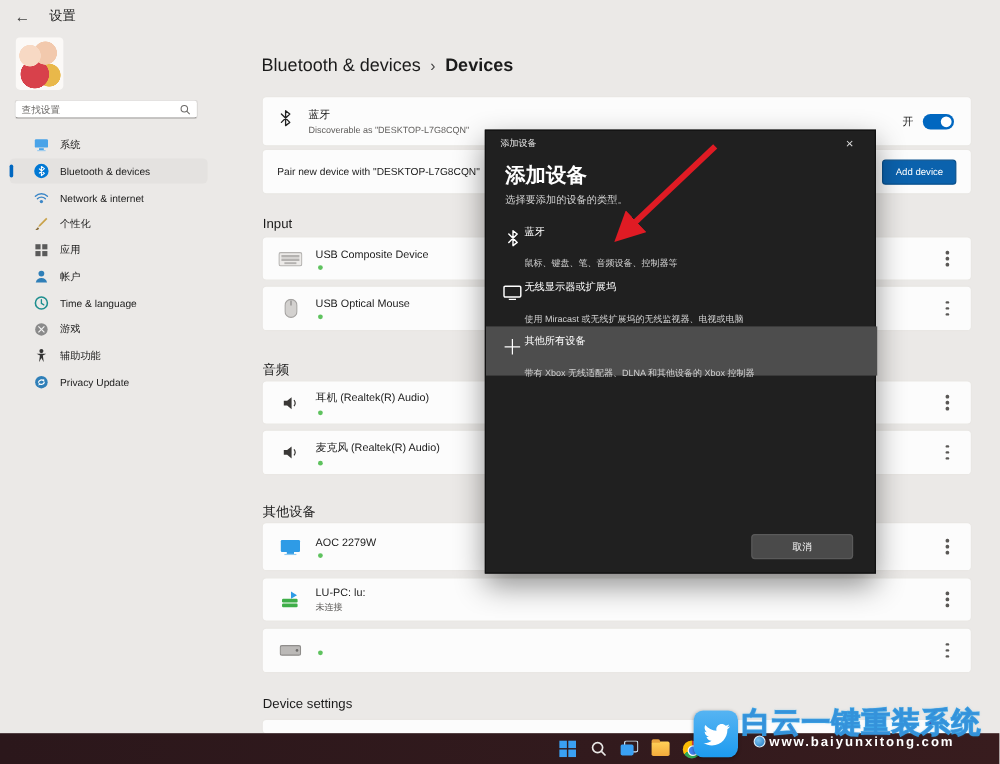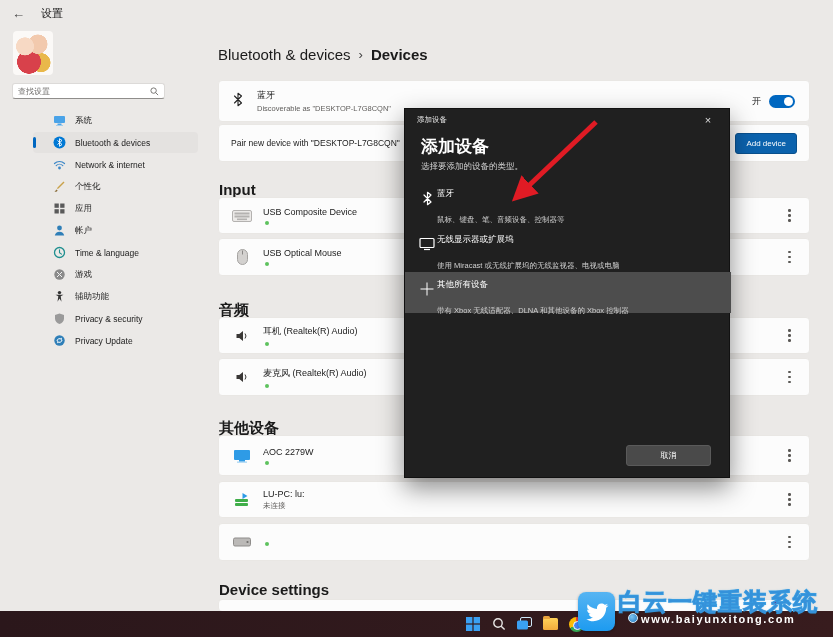"系统" .nav { margin-left: 25px -> none }
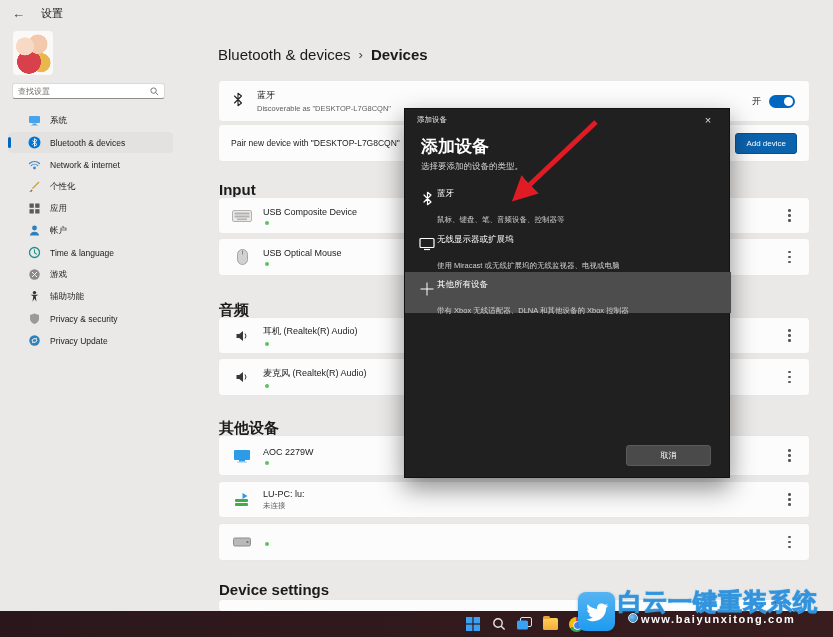"Input" .sect-h { font-size: 15px -> 11px; font-weight: 700 -> 400 }
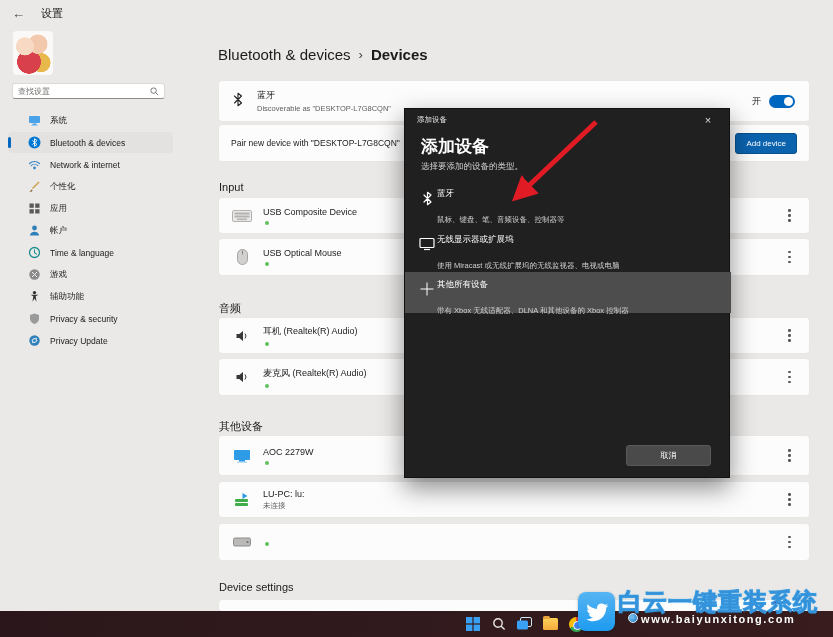"Privacy & security" div.nav-item { html: <div> <span> <svg> <path></path> </svg> </span> <span>Privacy &amp; security</span> </div> -> none }
